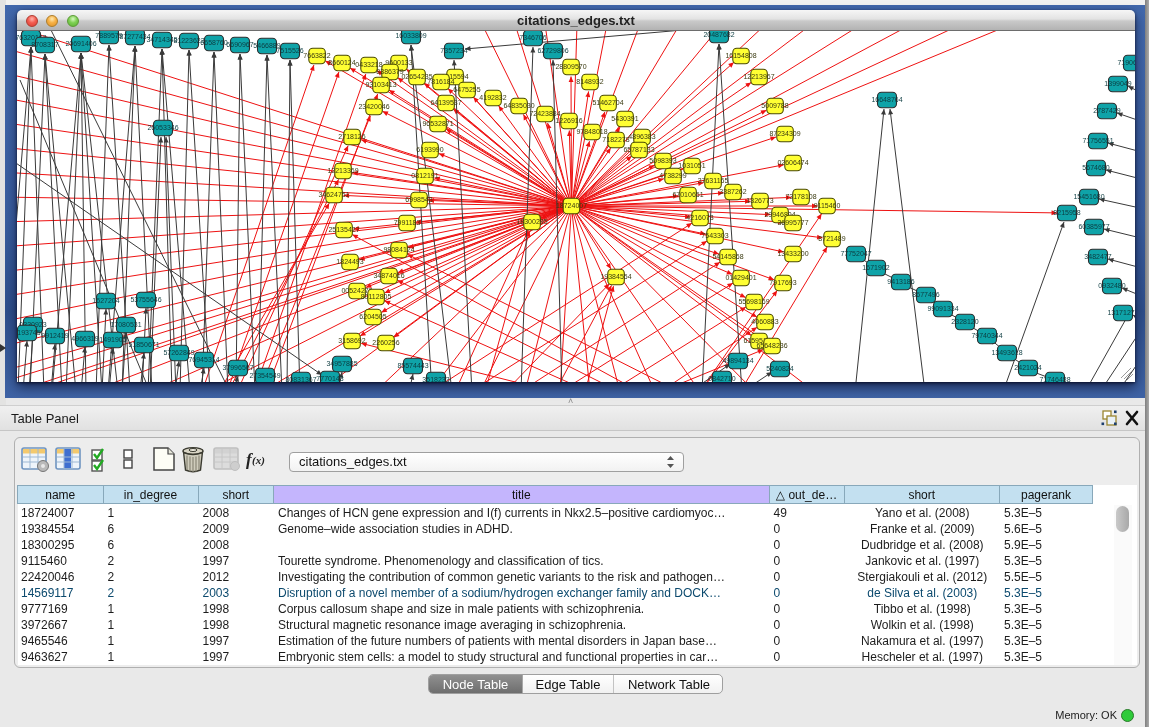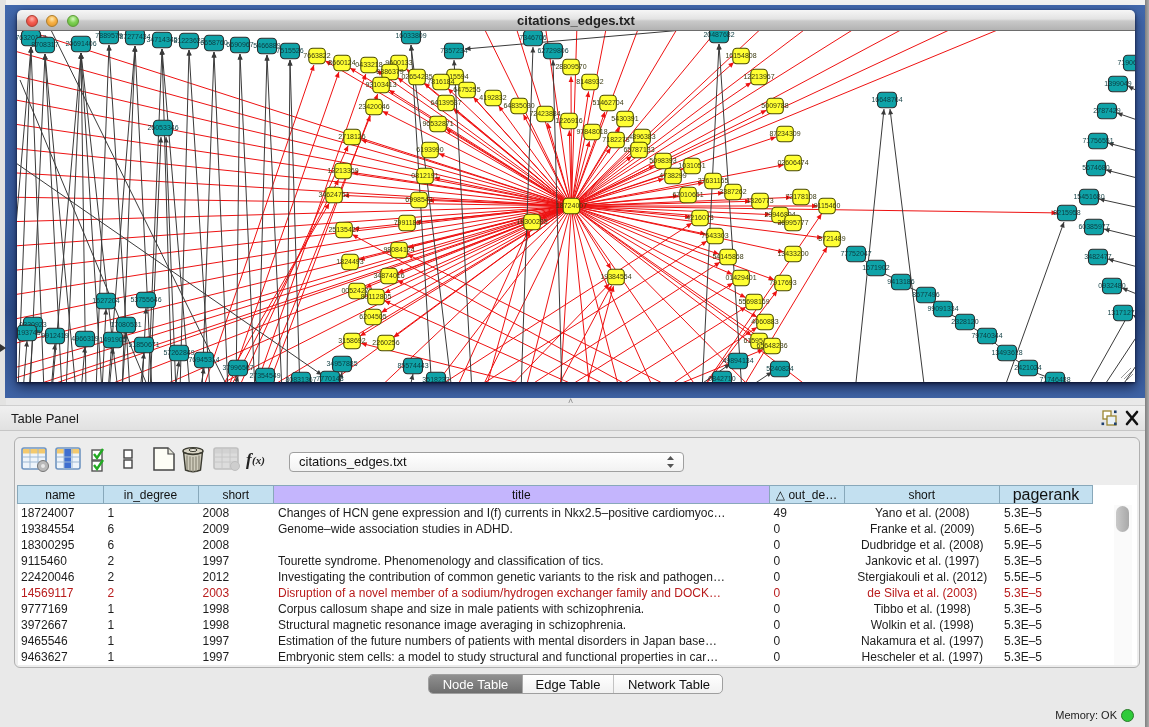"pagerank" div { font-size: 16px -> 12px }
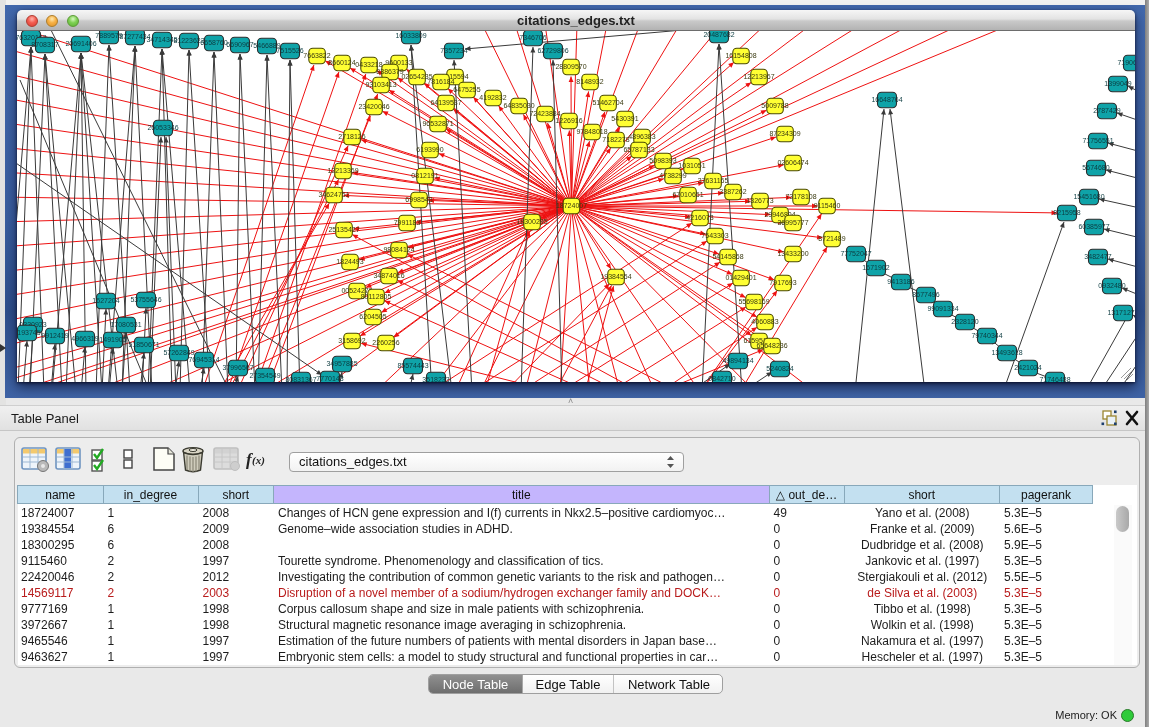"14569117" div { color: #b91c1c -> #0c4a6e }
